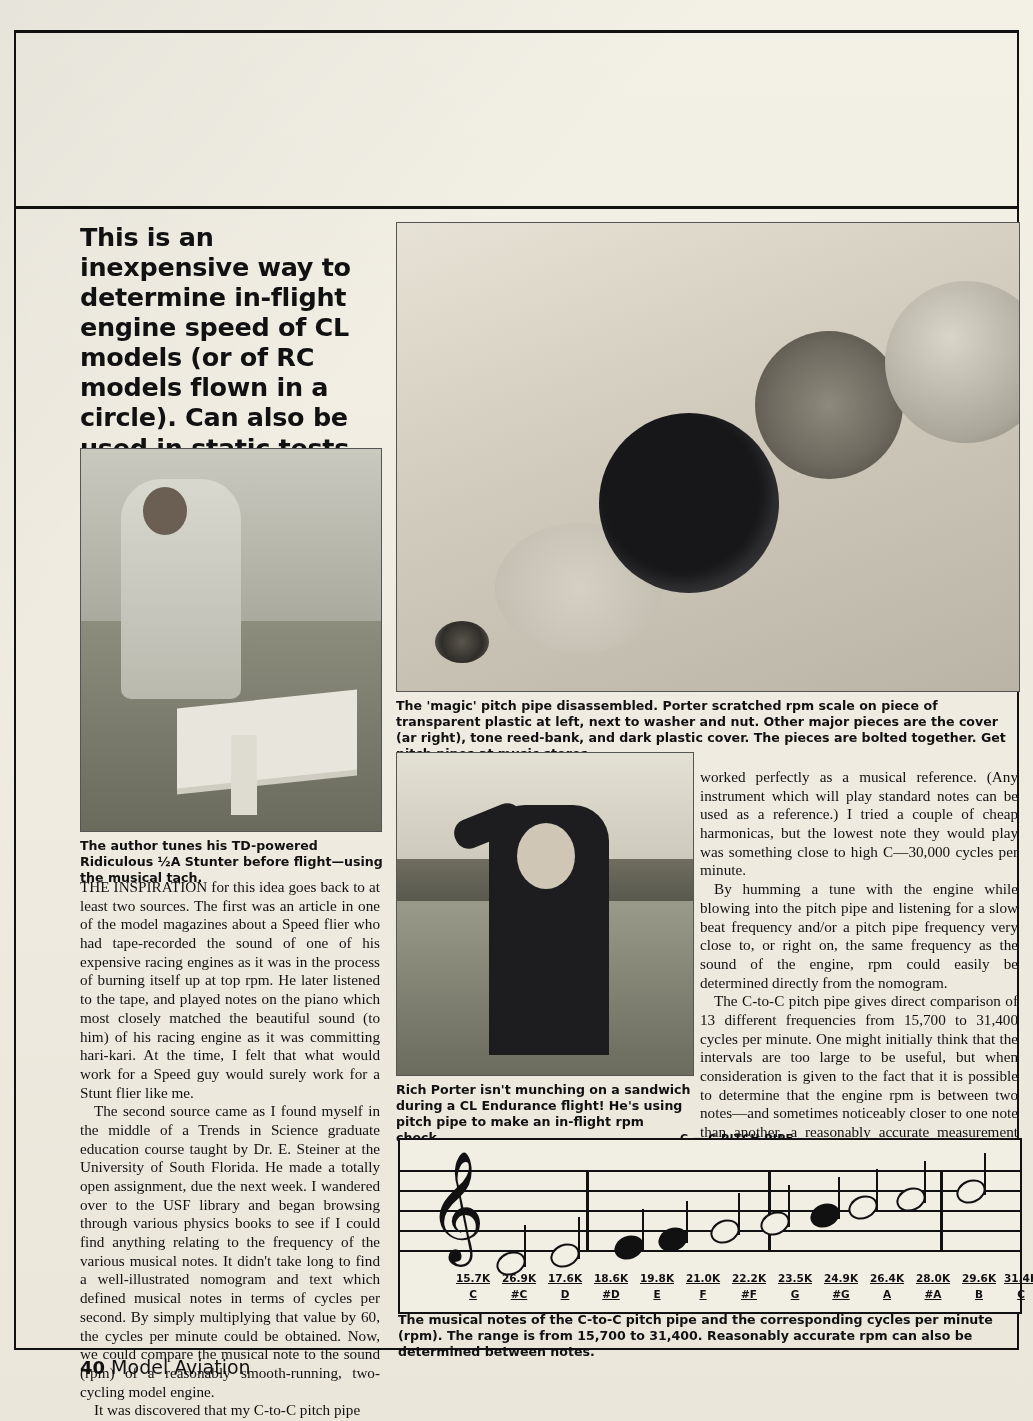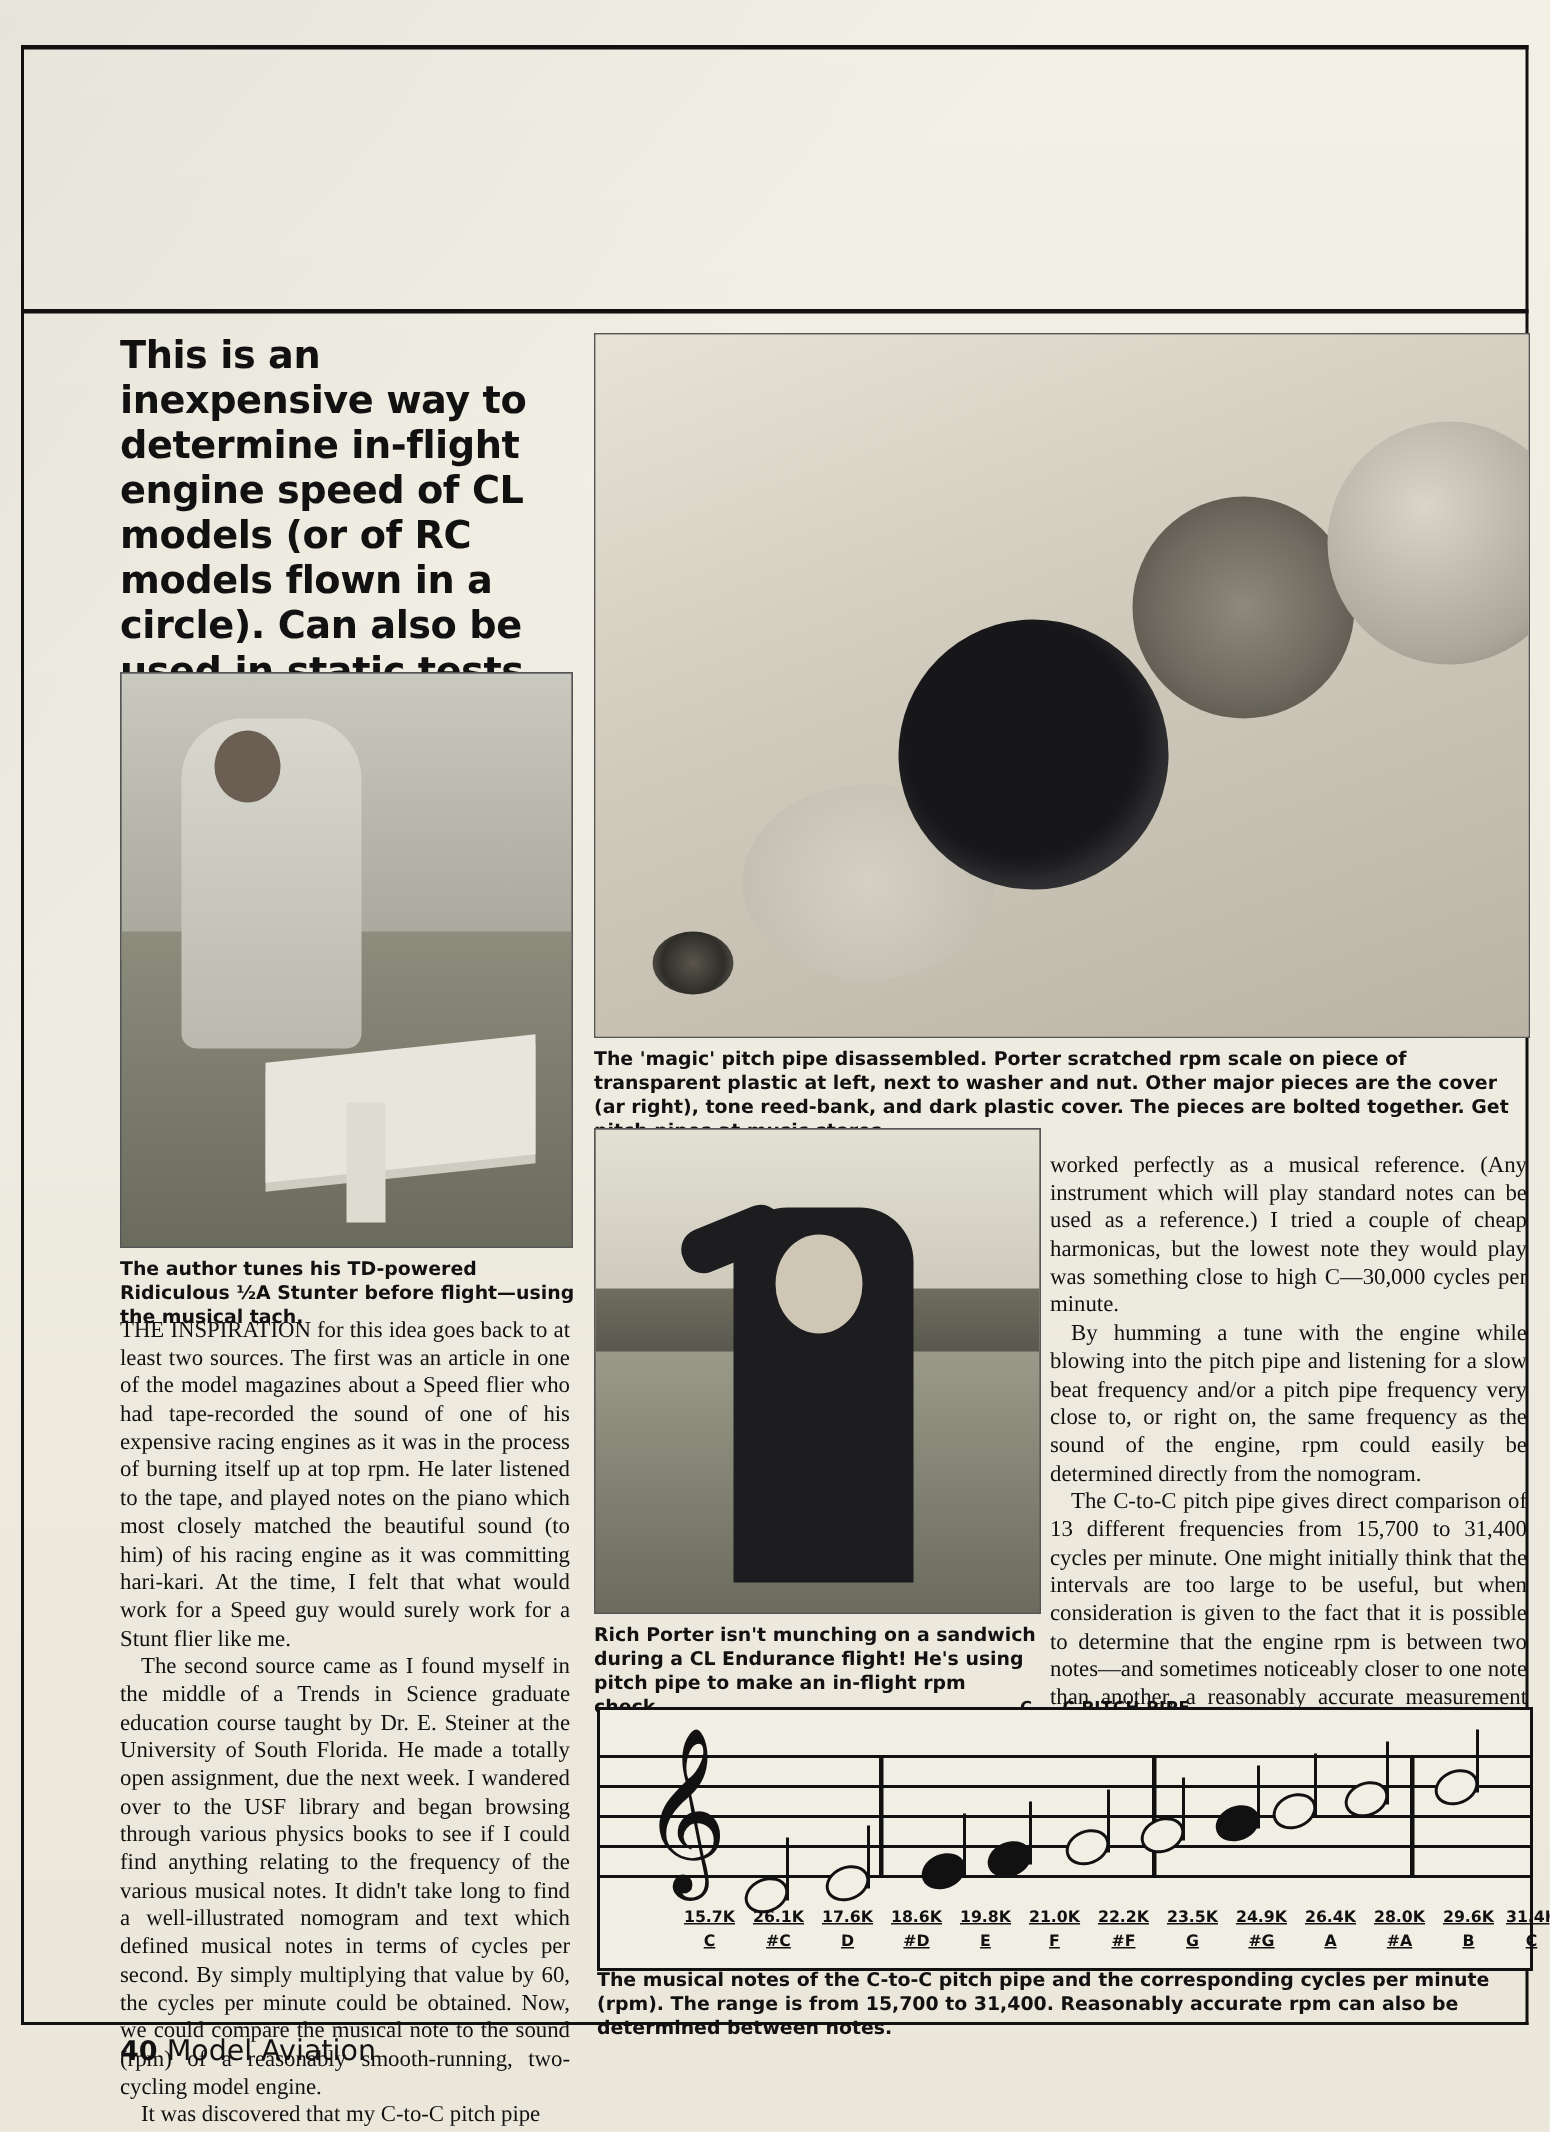"26.1K" span { text: 26.1K -> 26.9K }
